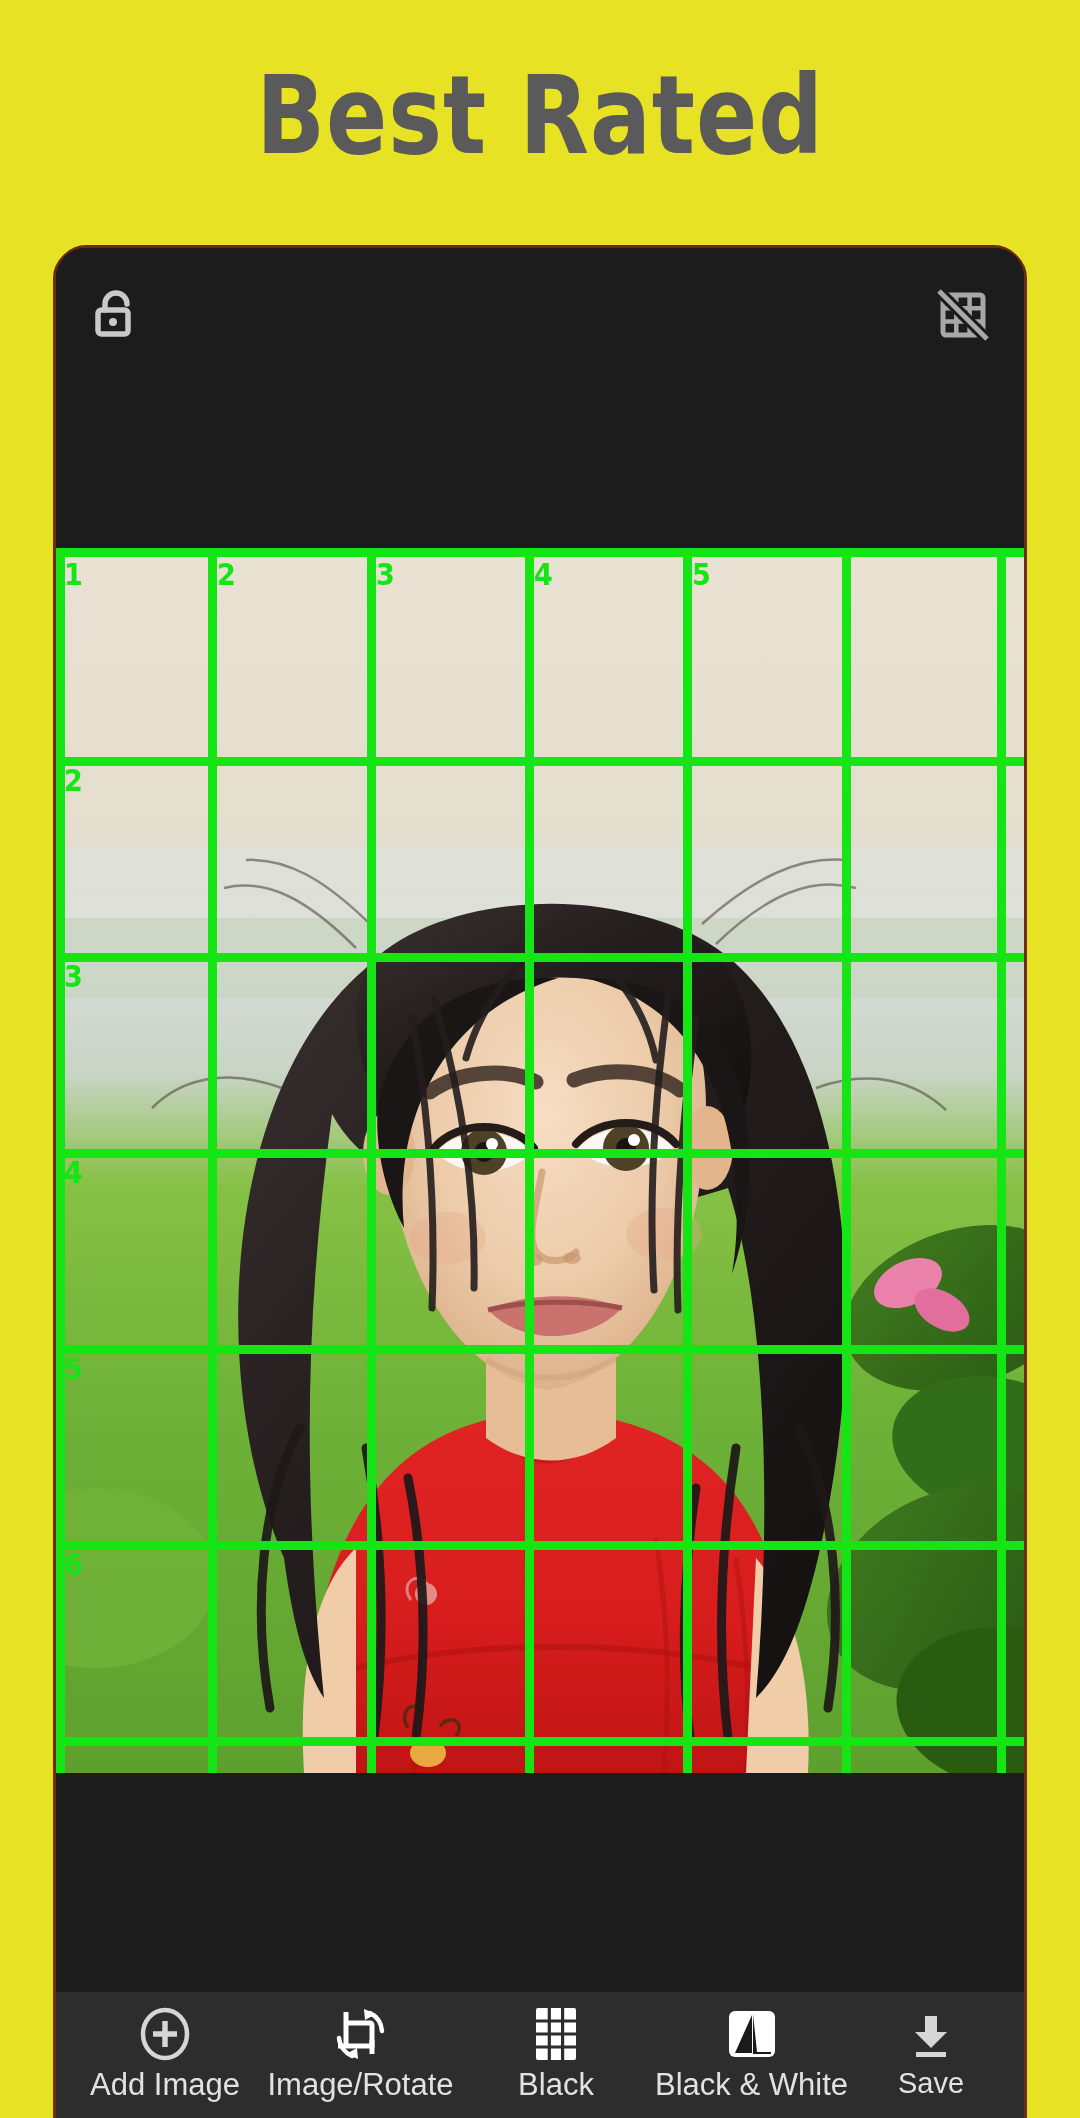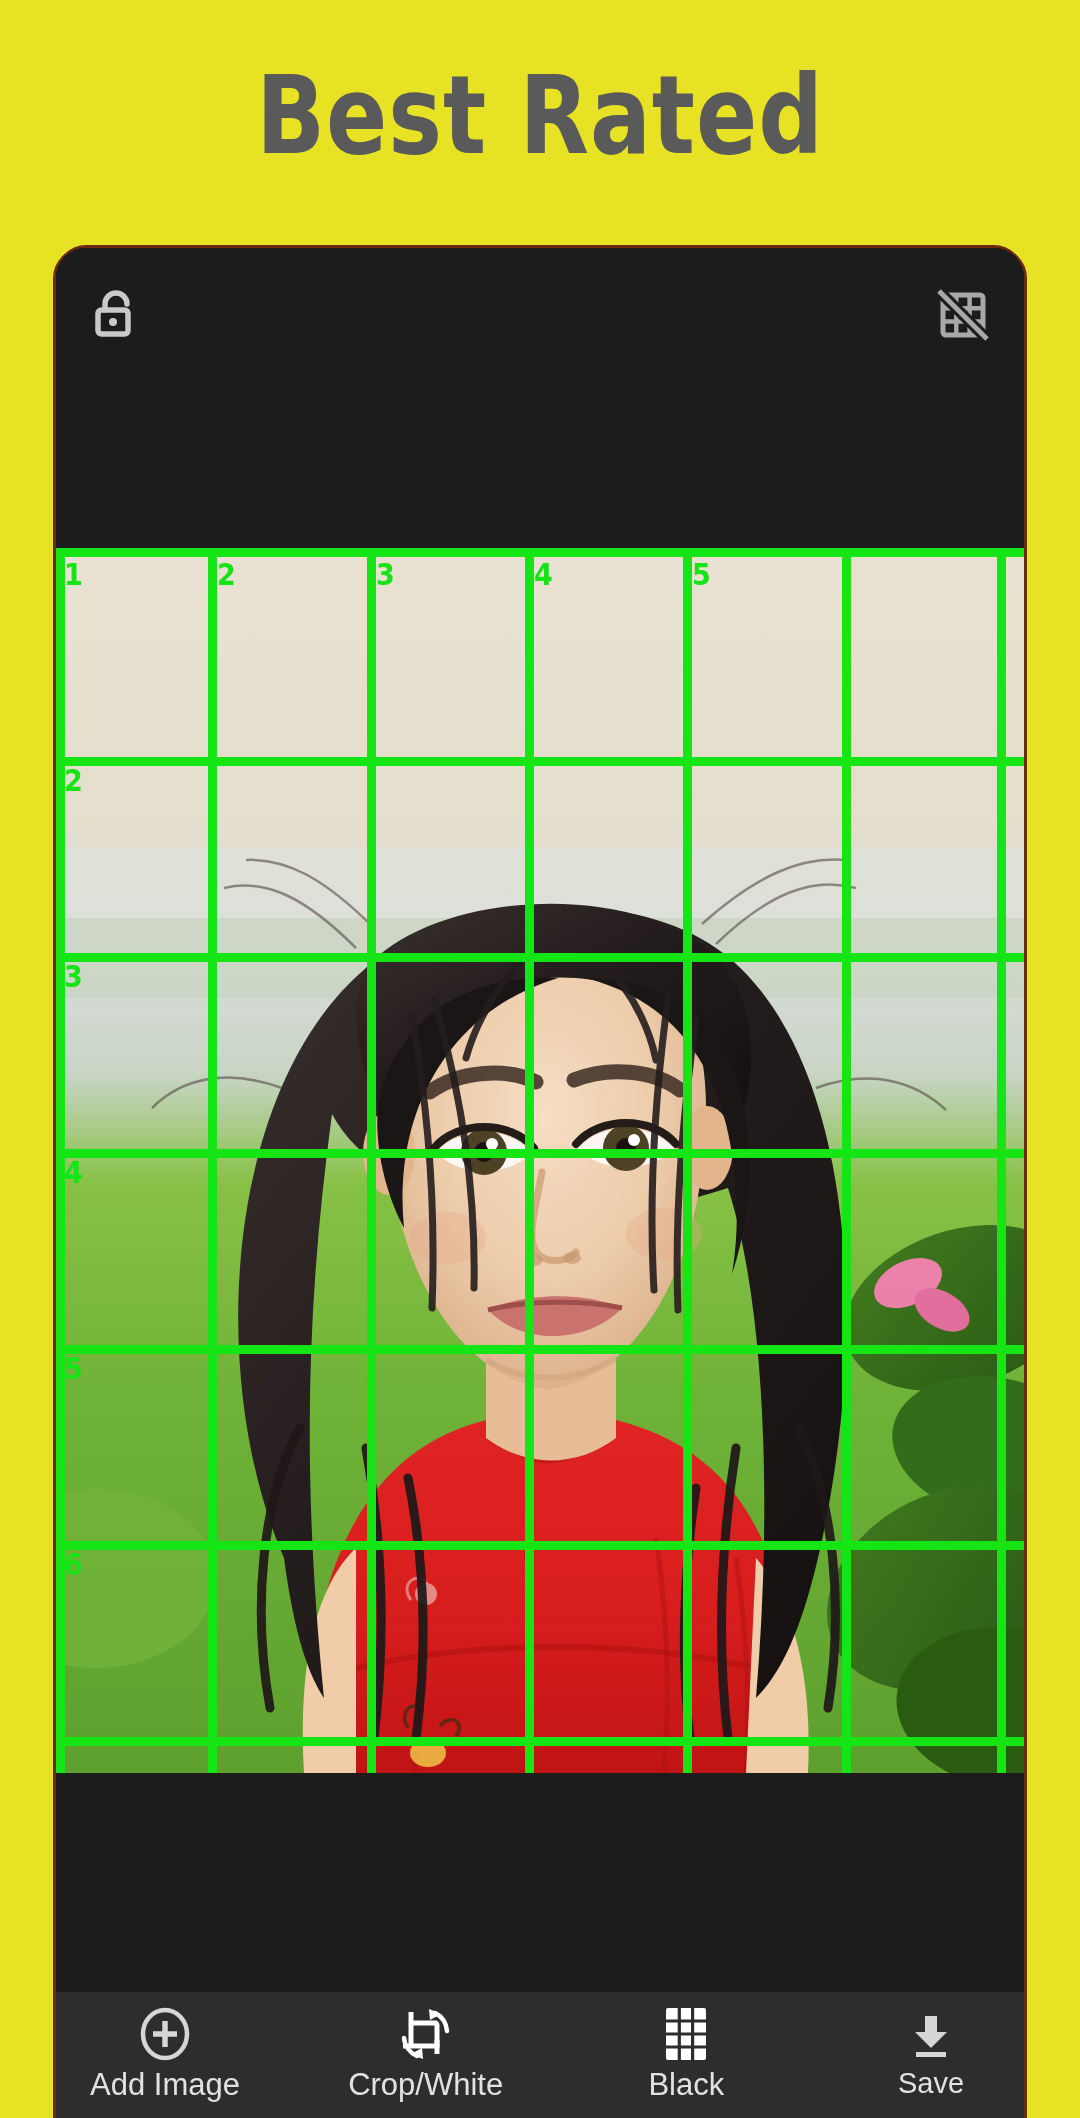"Crop/White" span.lbl { text: Crop/White -> Image/Rotate }
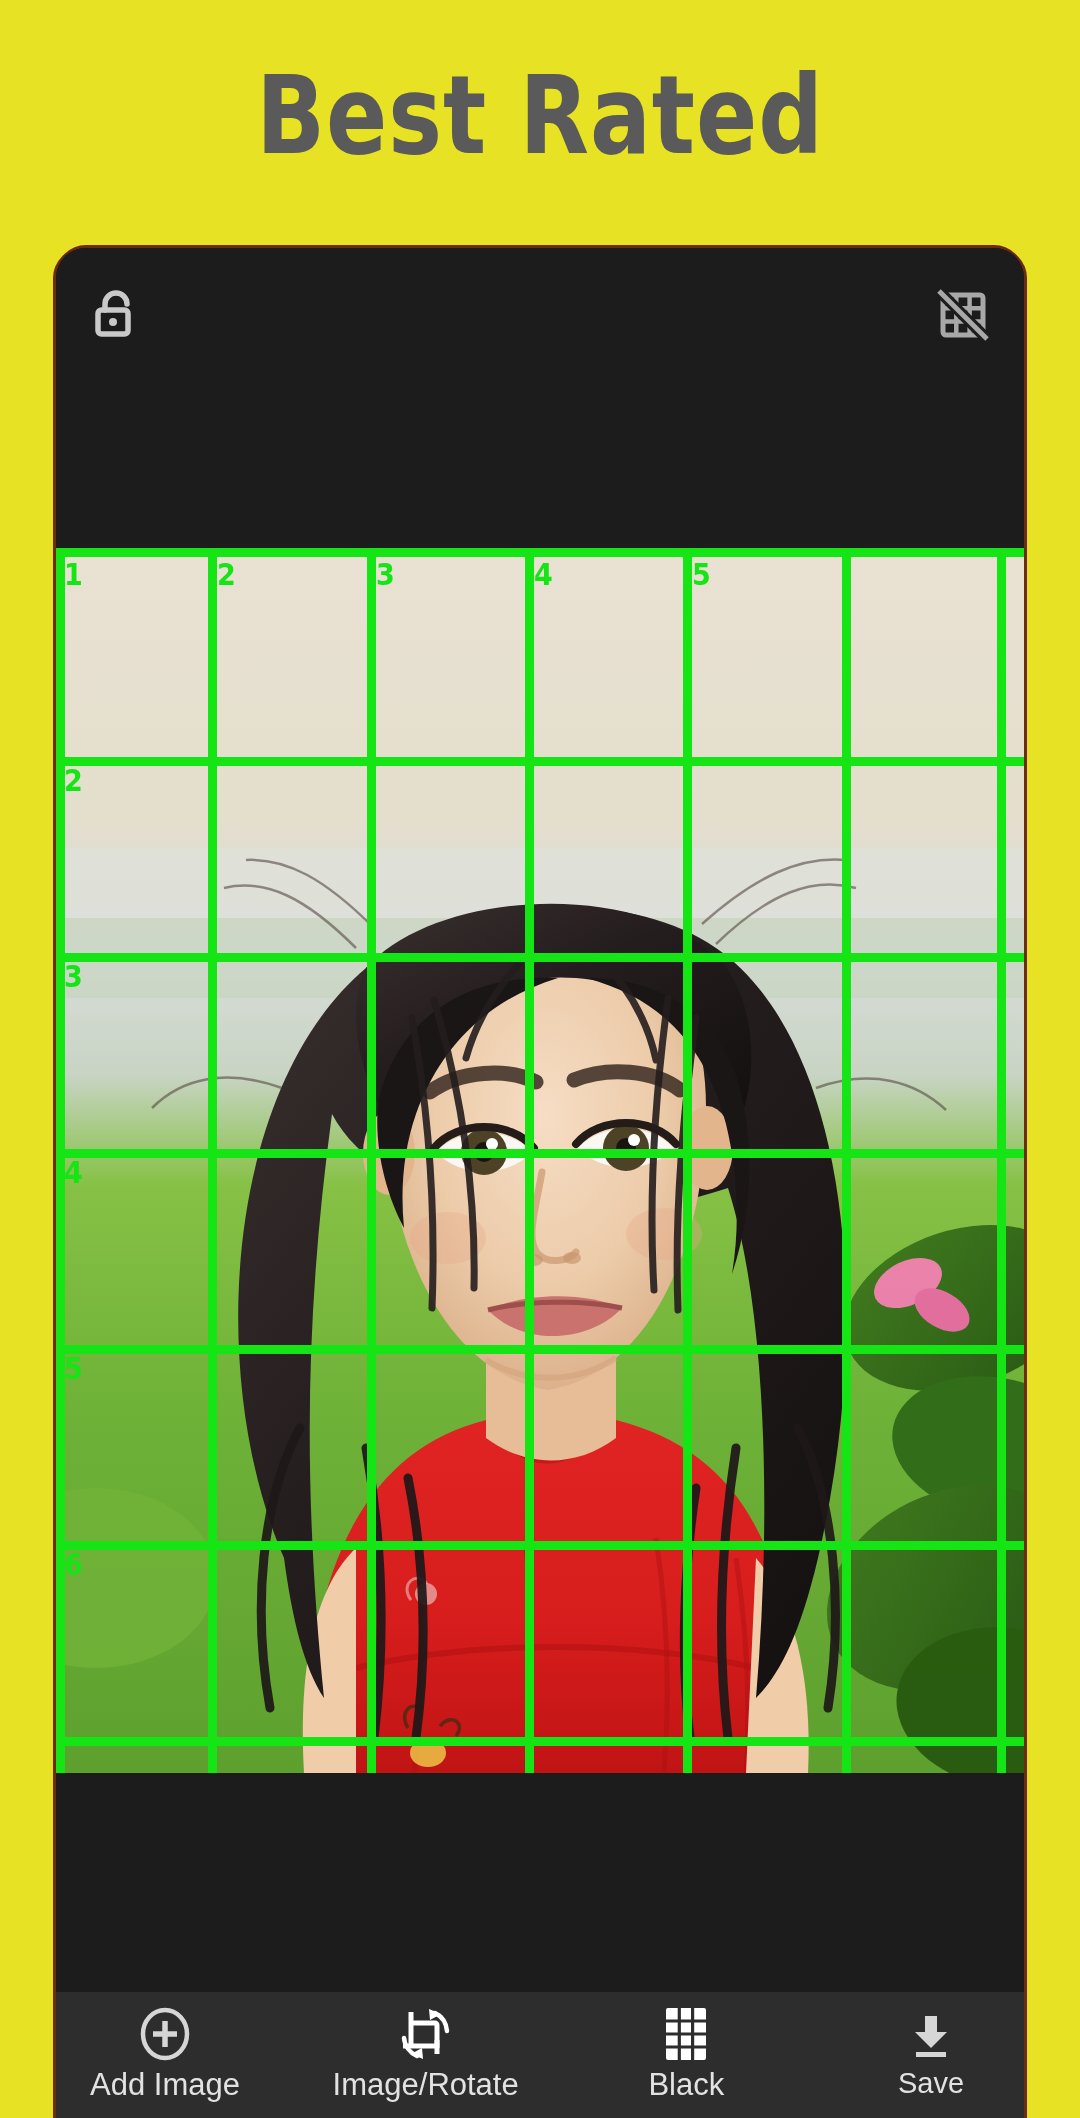"Black & White" div.tool { html: none -> <div> <span> <svg> <rect></rect> <path></path> <path></path> <path></path> <path></path> <path></path> <path></path> <path></path> <path></path> <path></path> <path></path> </svg> </span> <span>Black &amp; White</span> </div> }
